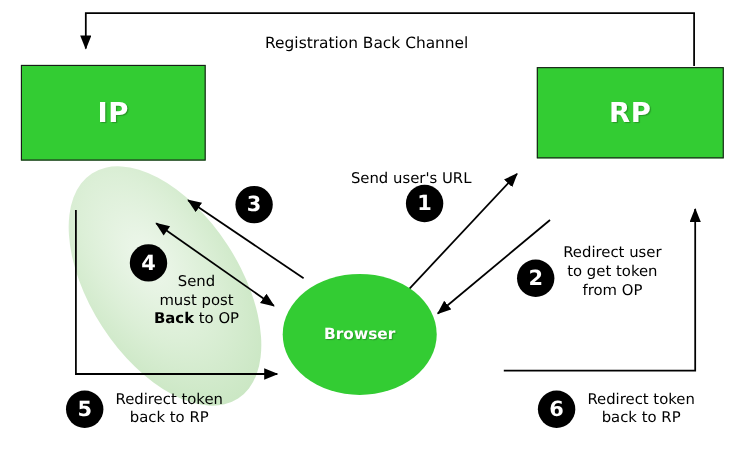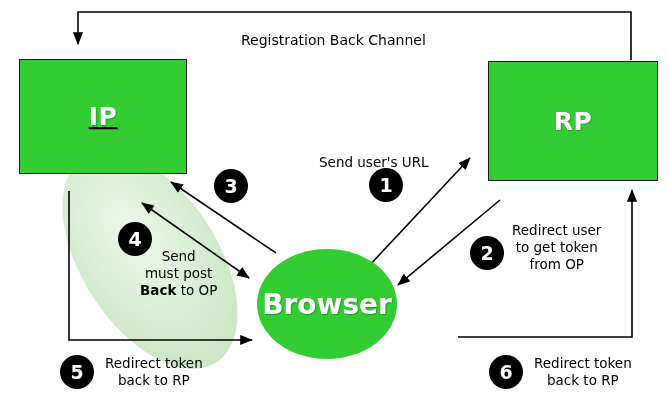"IP" div.node-box { height: 115px -> 87px; text-decoration: underline -> none }
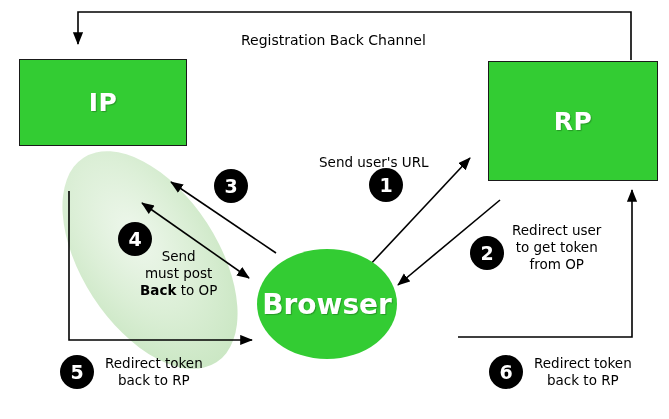"RP" div.node-box { height: 120px -> 83px }
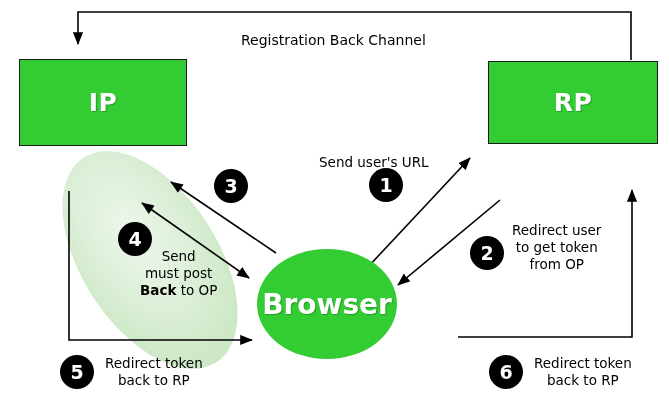"Browser" .node-circle-label { font-size: 28px -> 14px }
